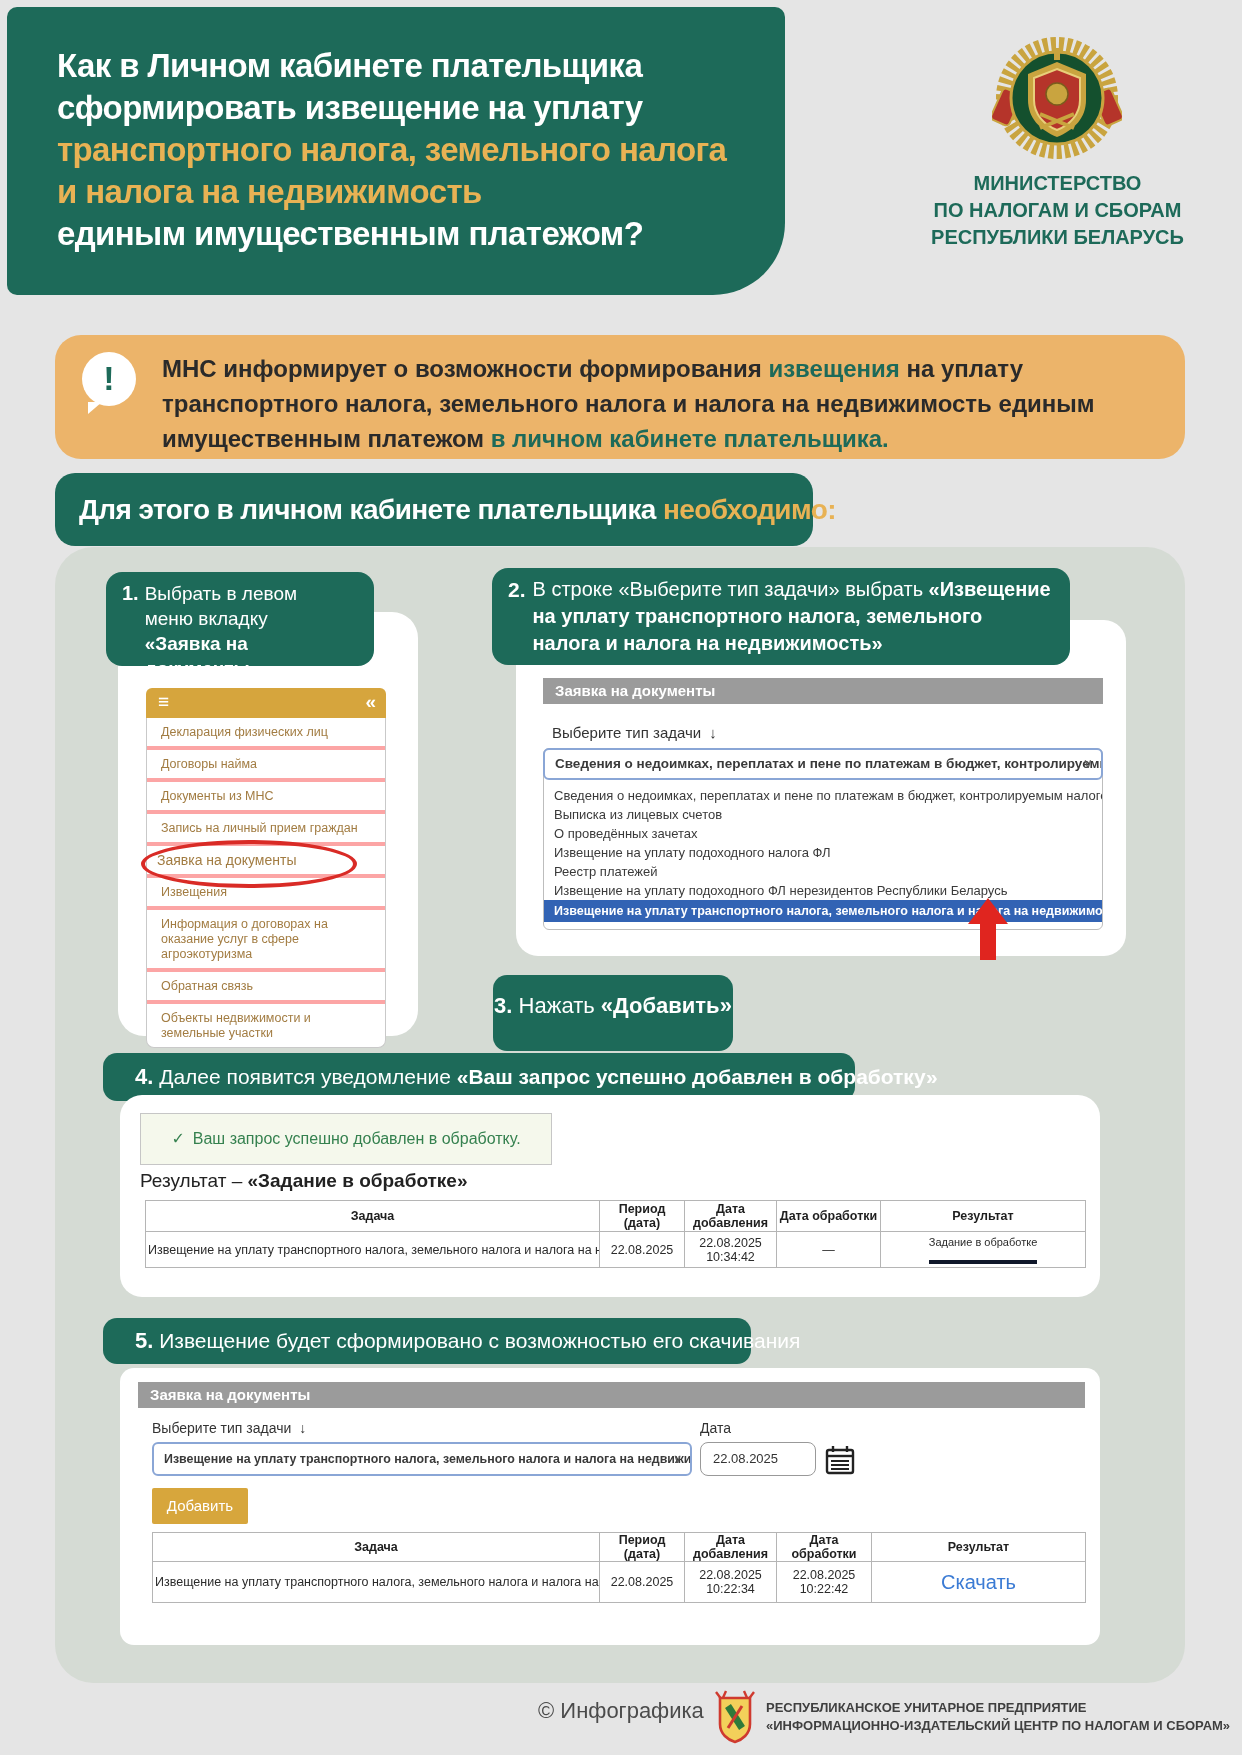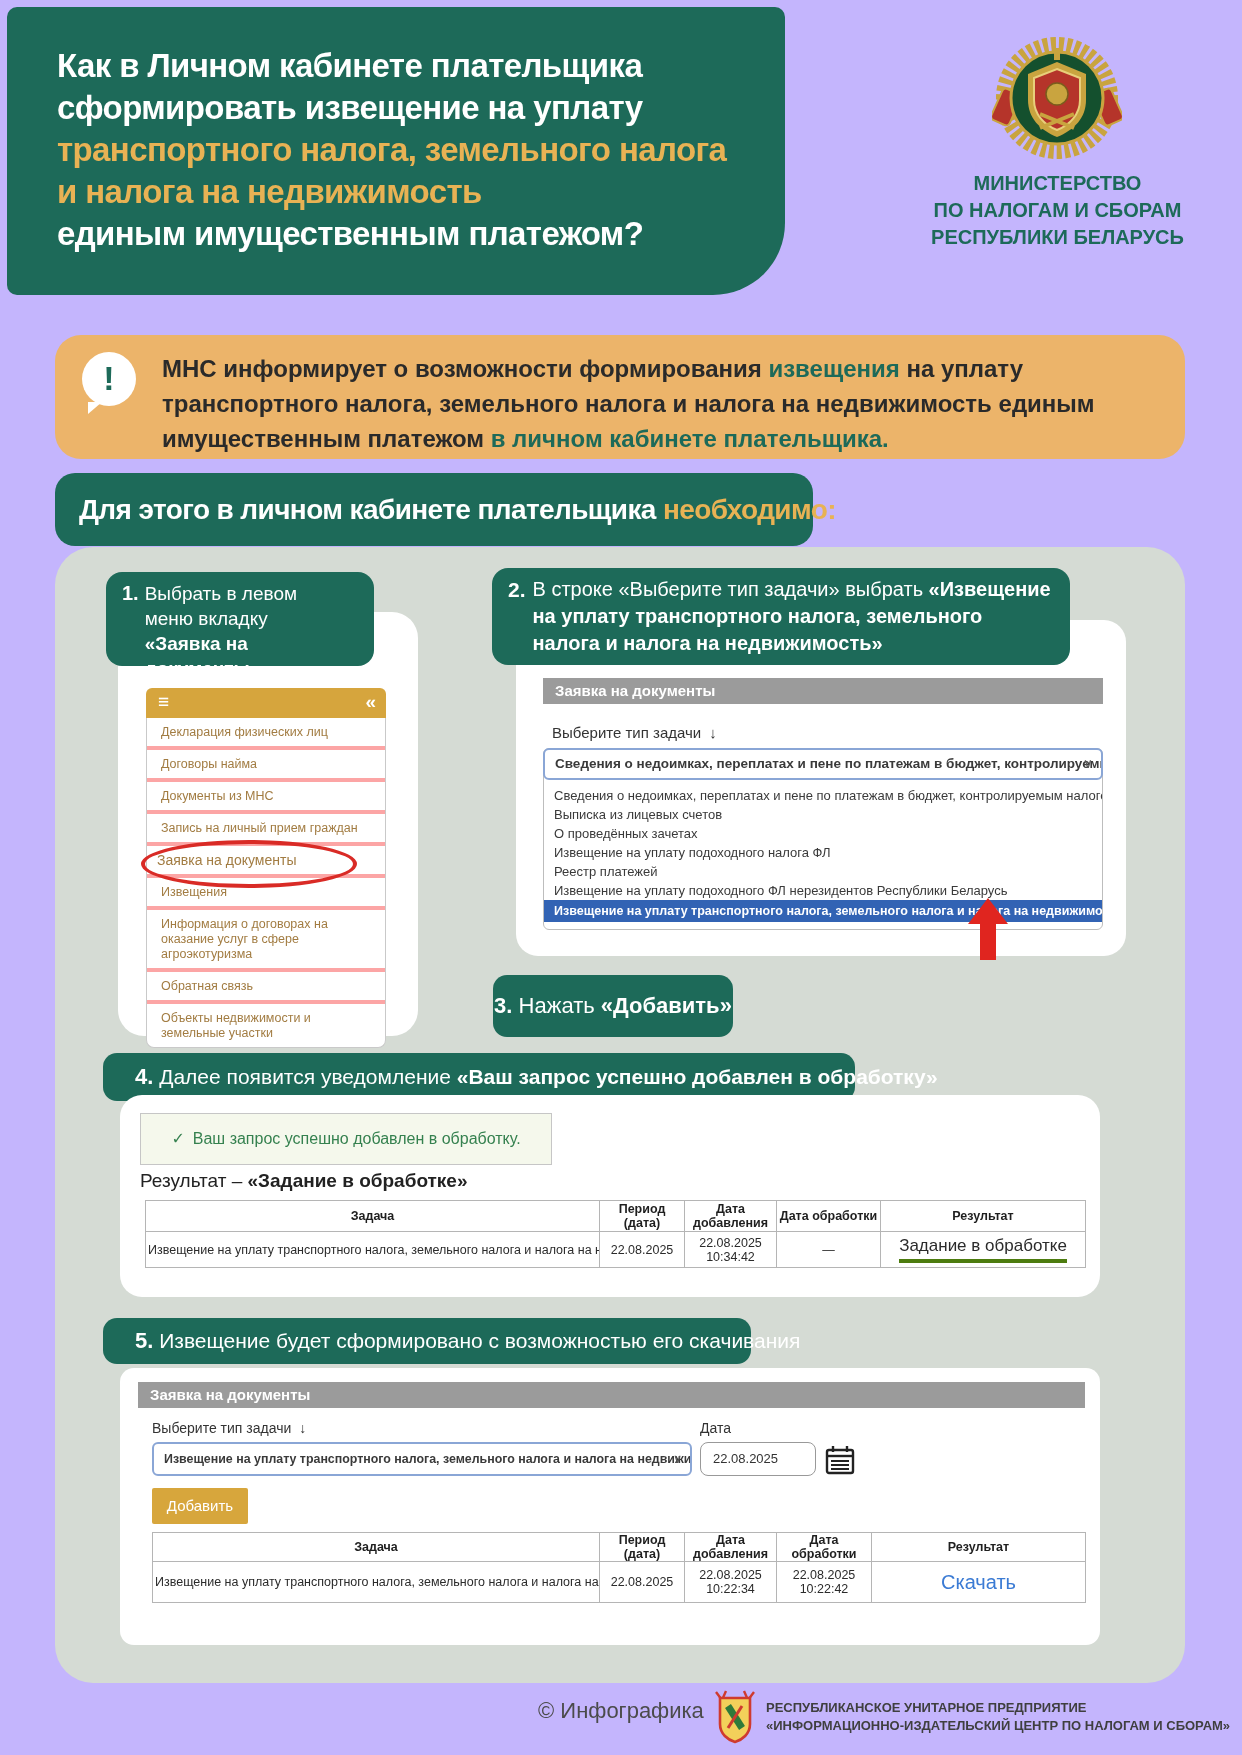"Как в Личном кабинете плательщика" #page { background: #c4b5fd -> #e5e5e5 }
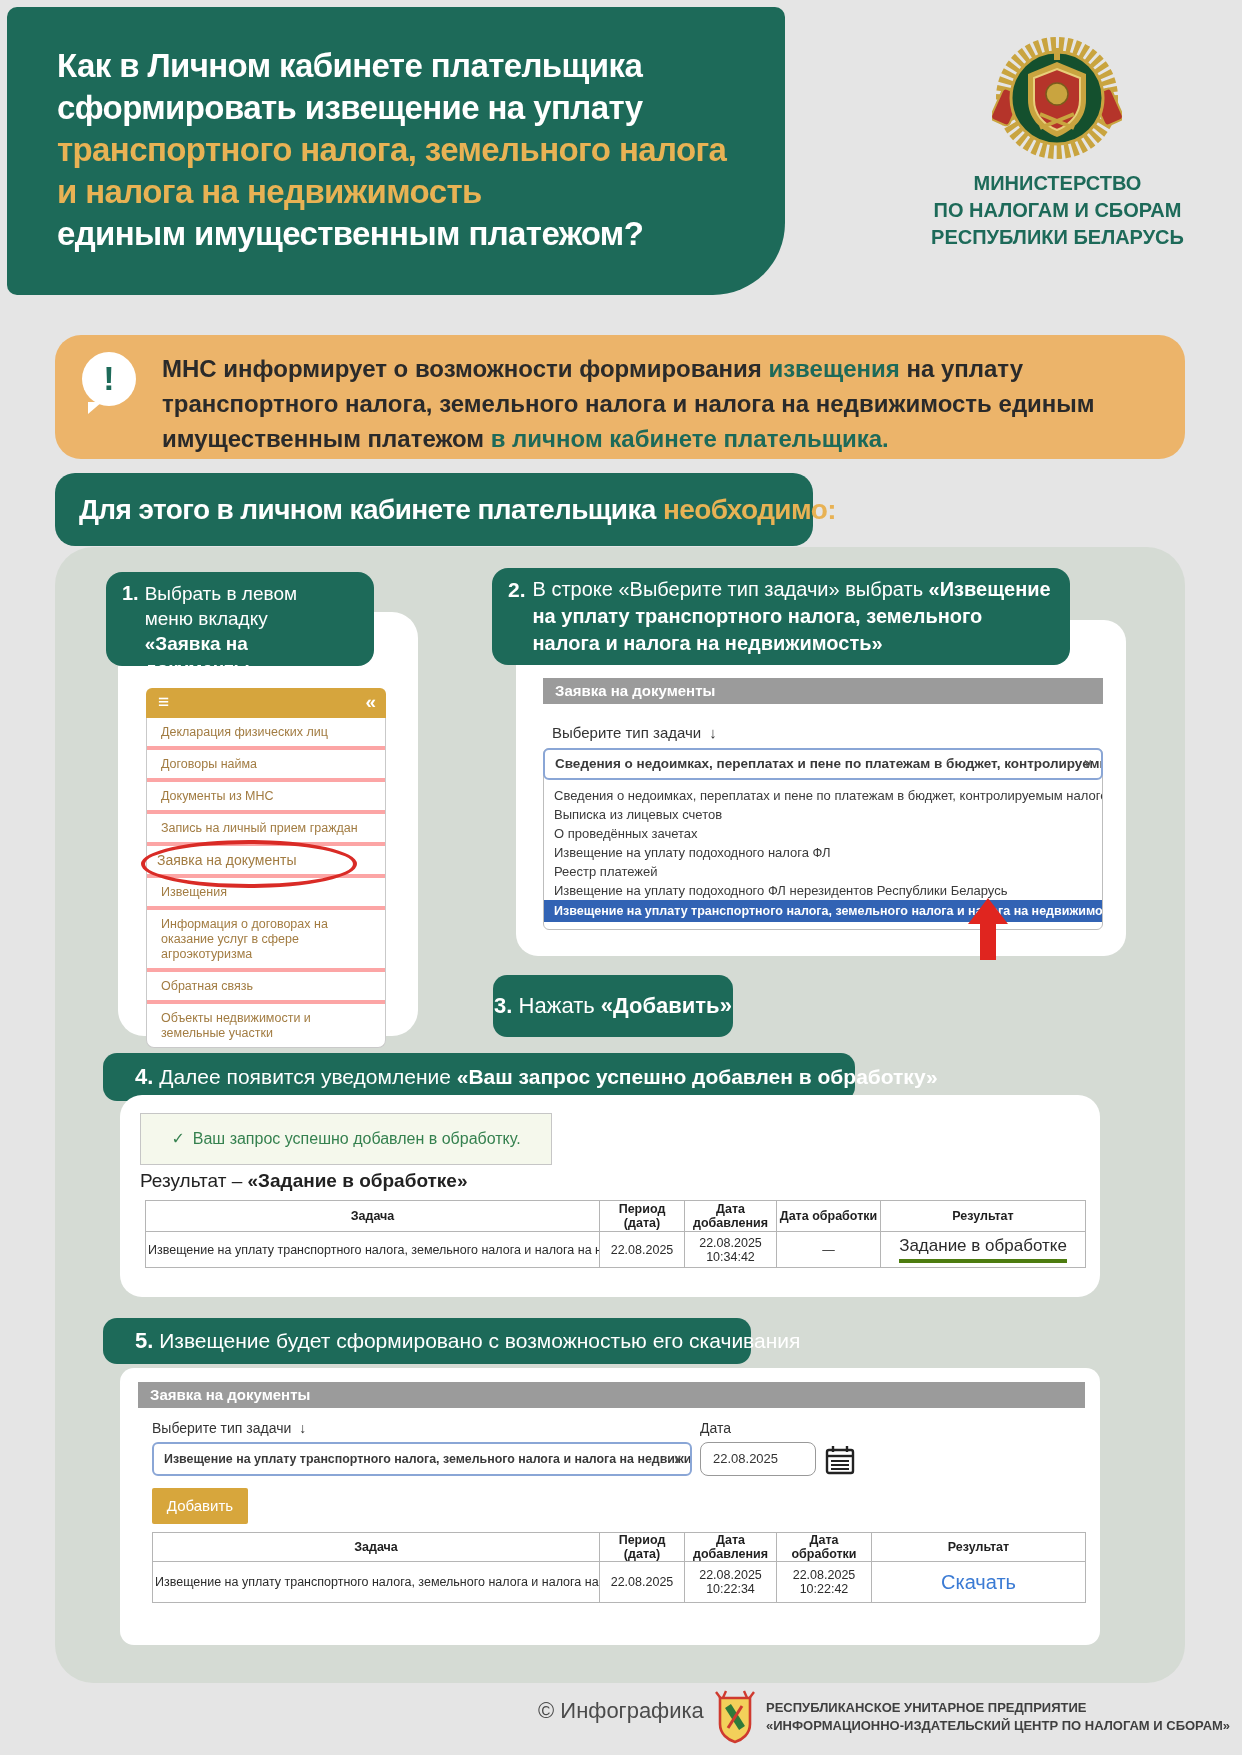"3. Нажать «Добавить»" .step3-box { height: 62px -> 76px }
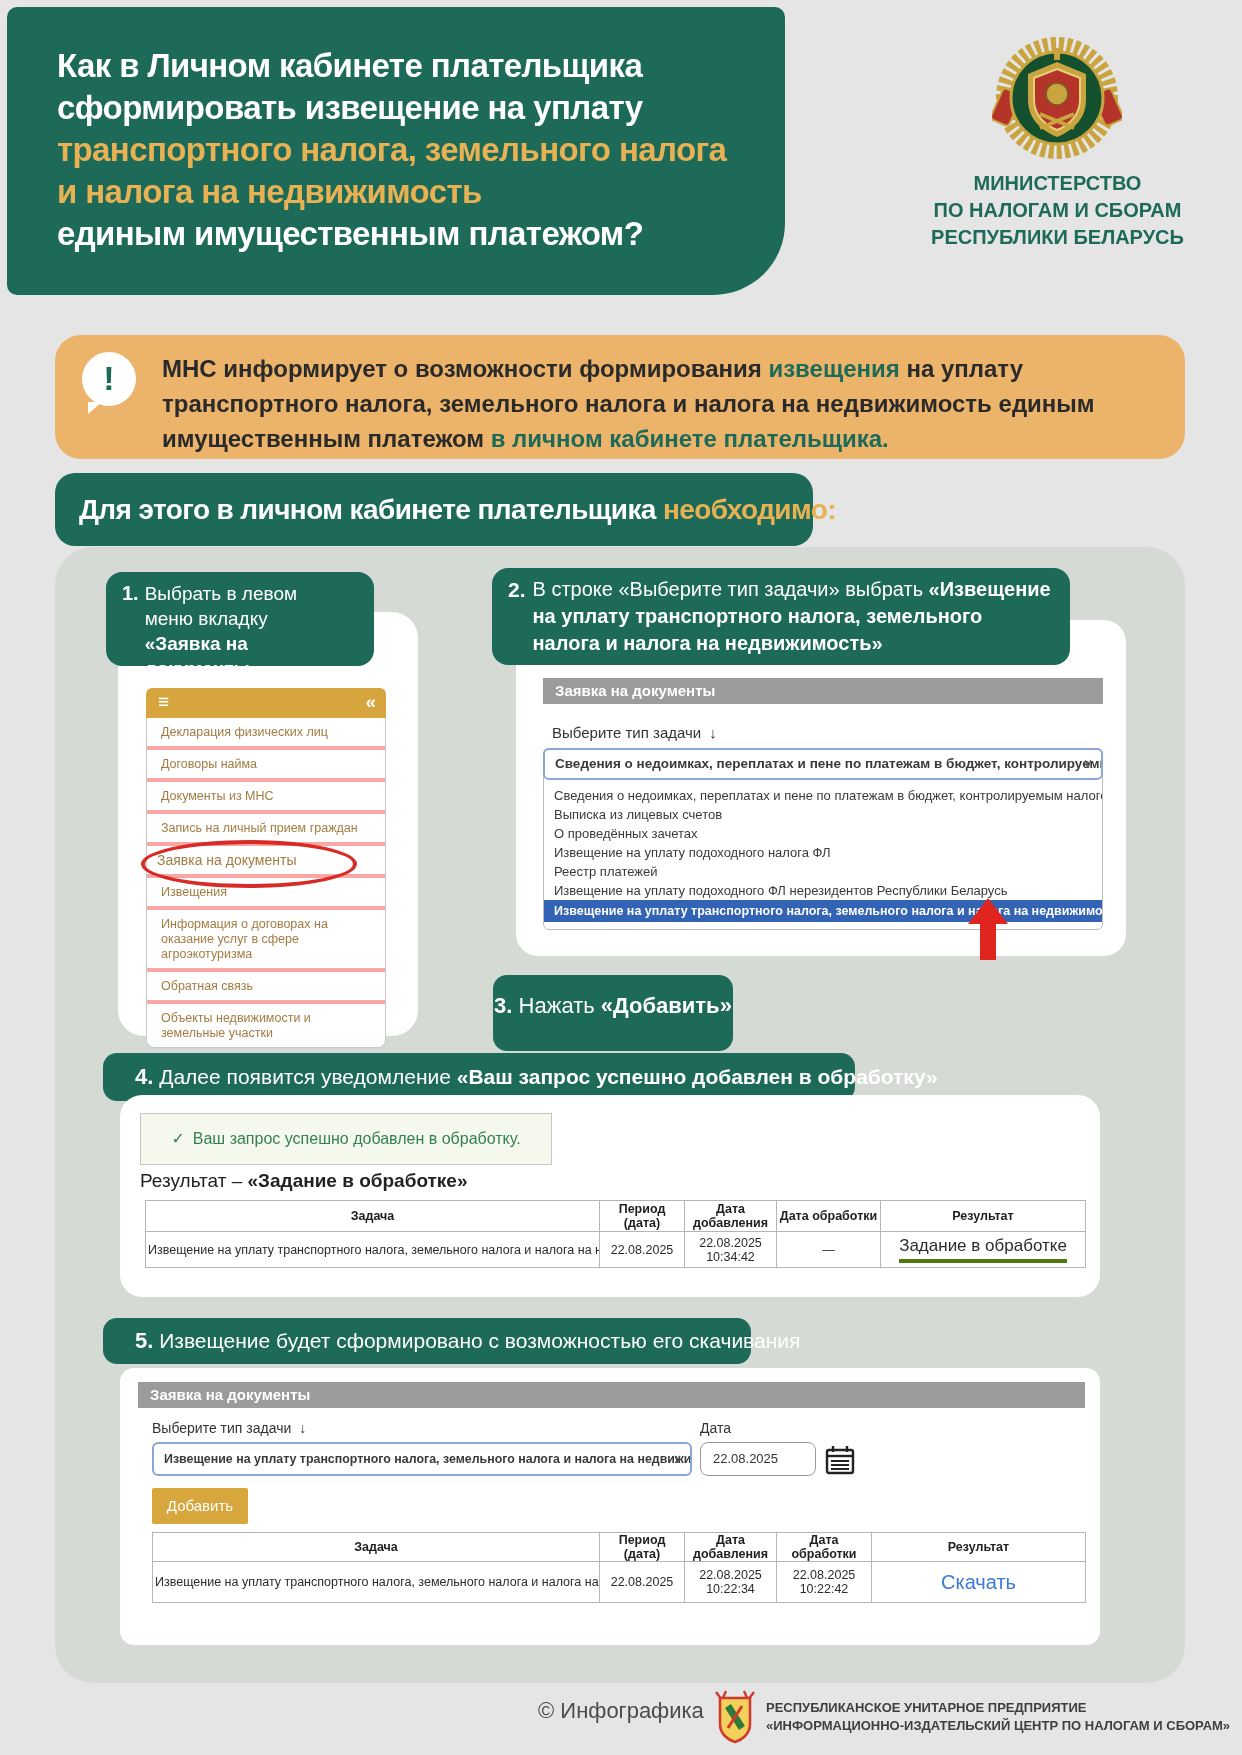"Задание в обработке" .res-strong { border-bottom: 4px solid #4d7c0f -> 4px solid #0f172a; font-size: 17px -> 11px; padding-bottom: 3px -> 12px }
